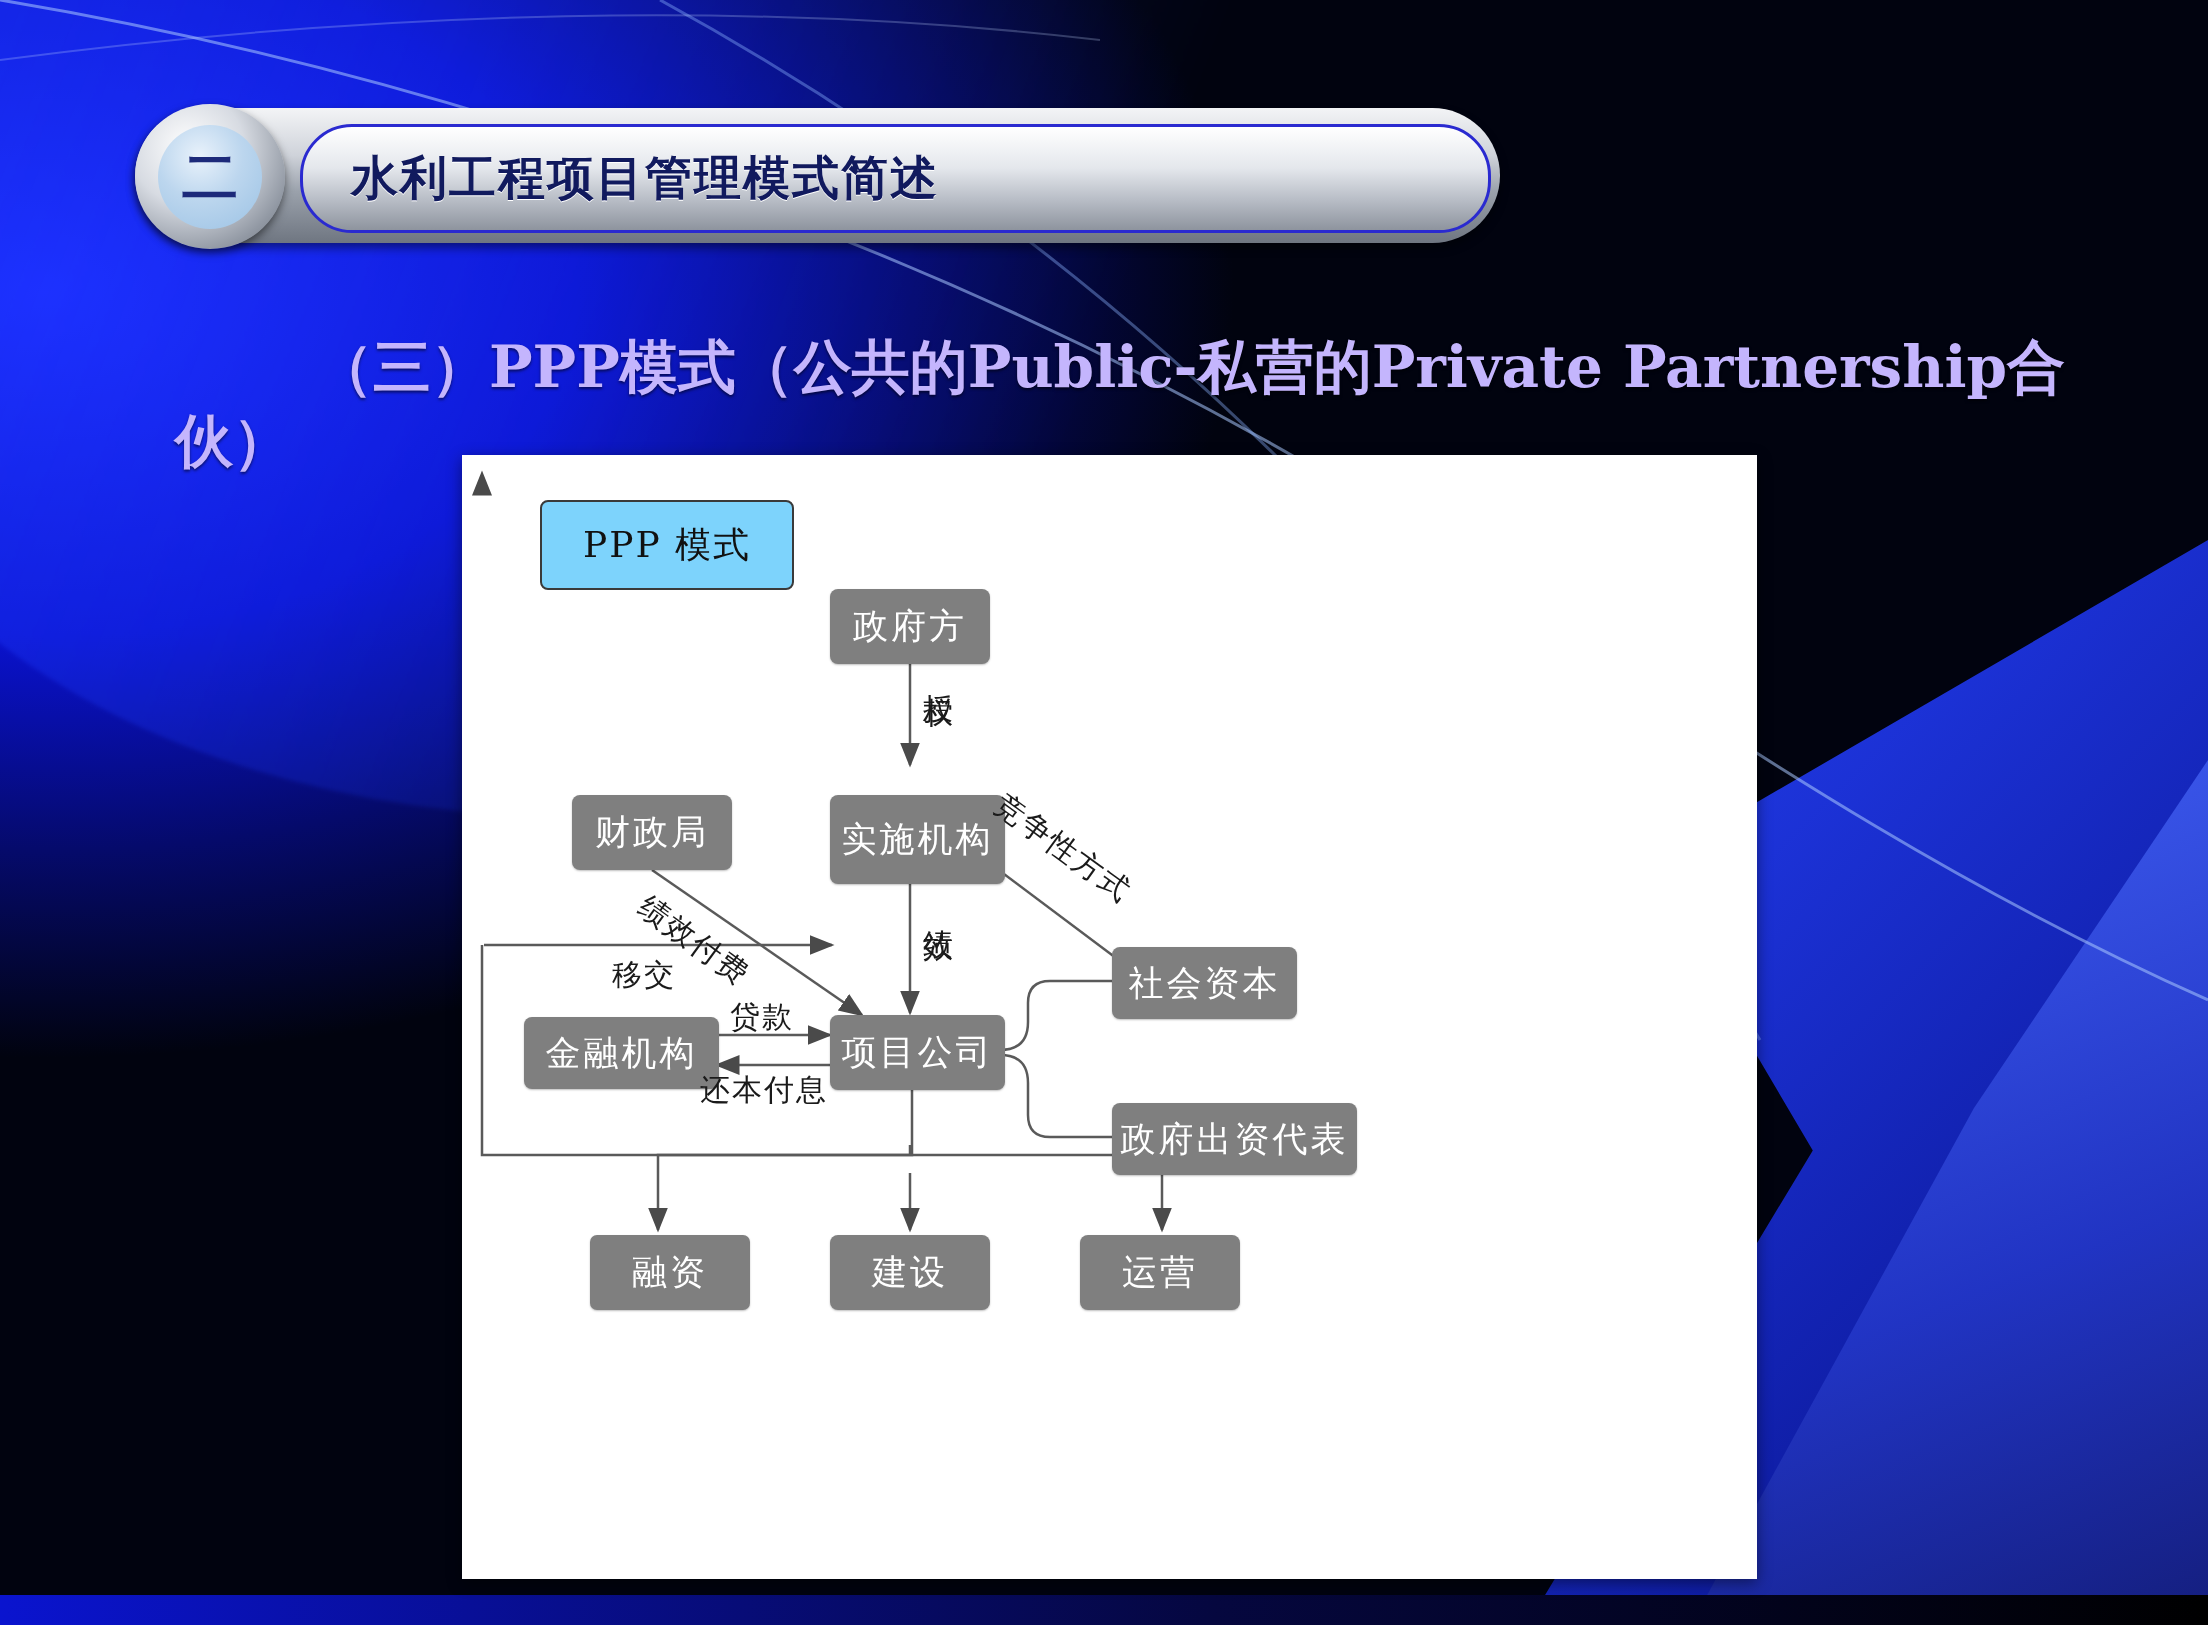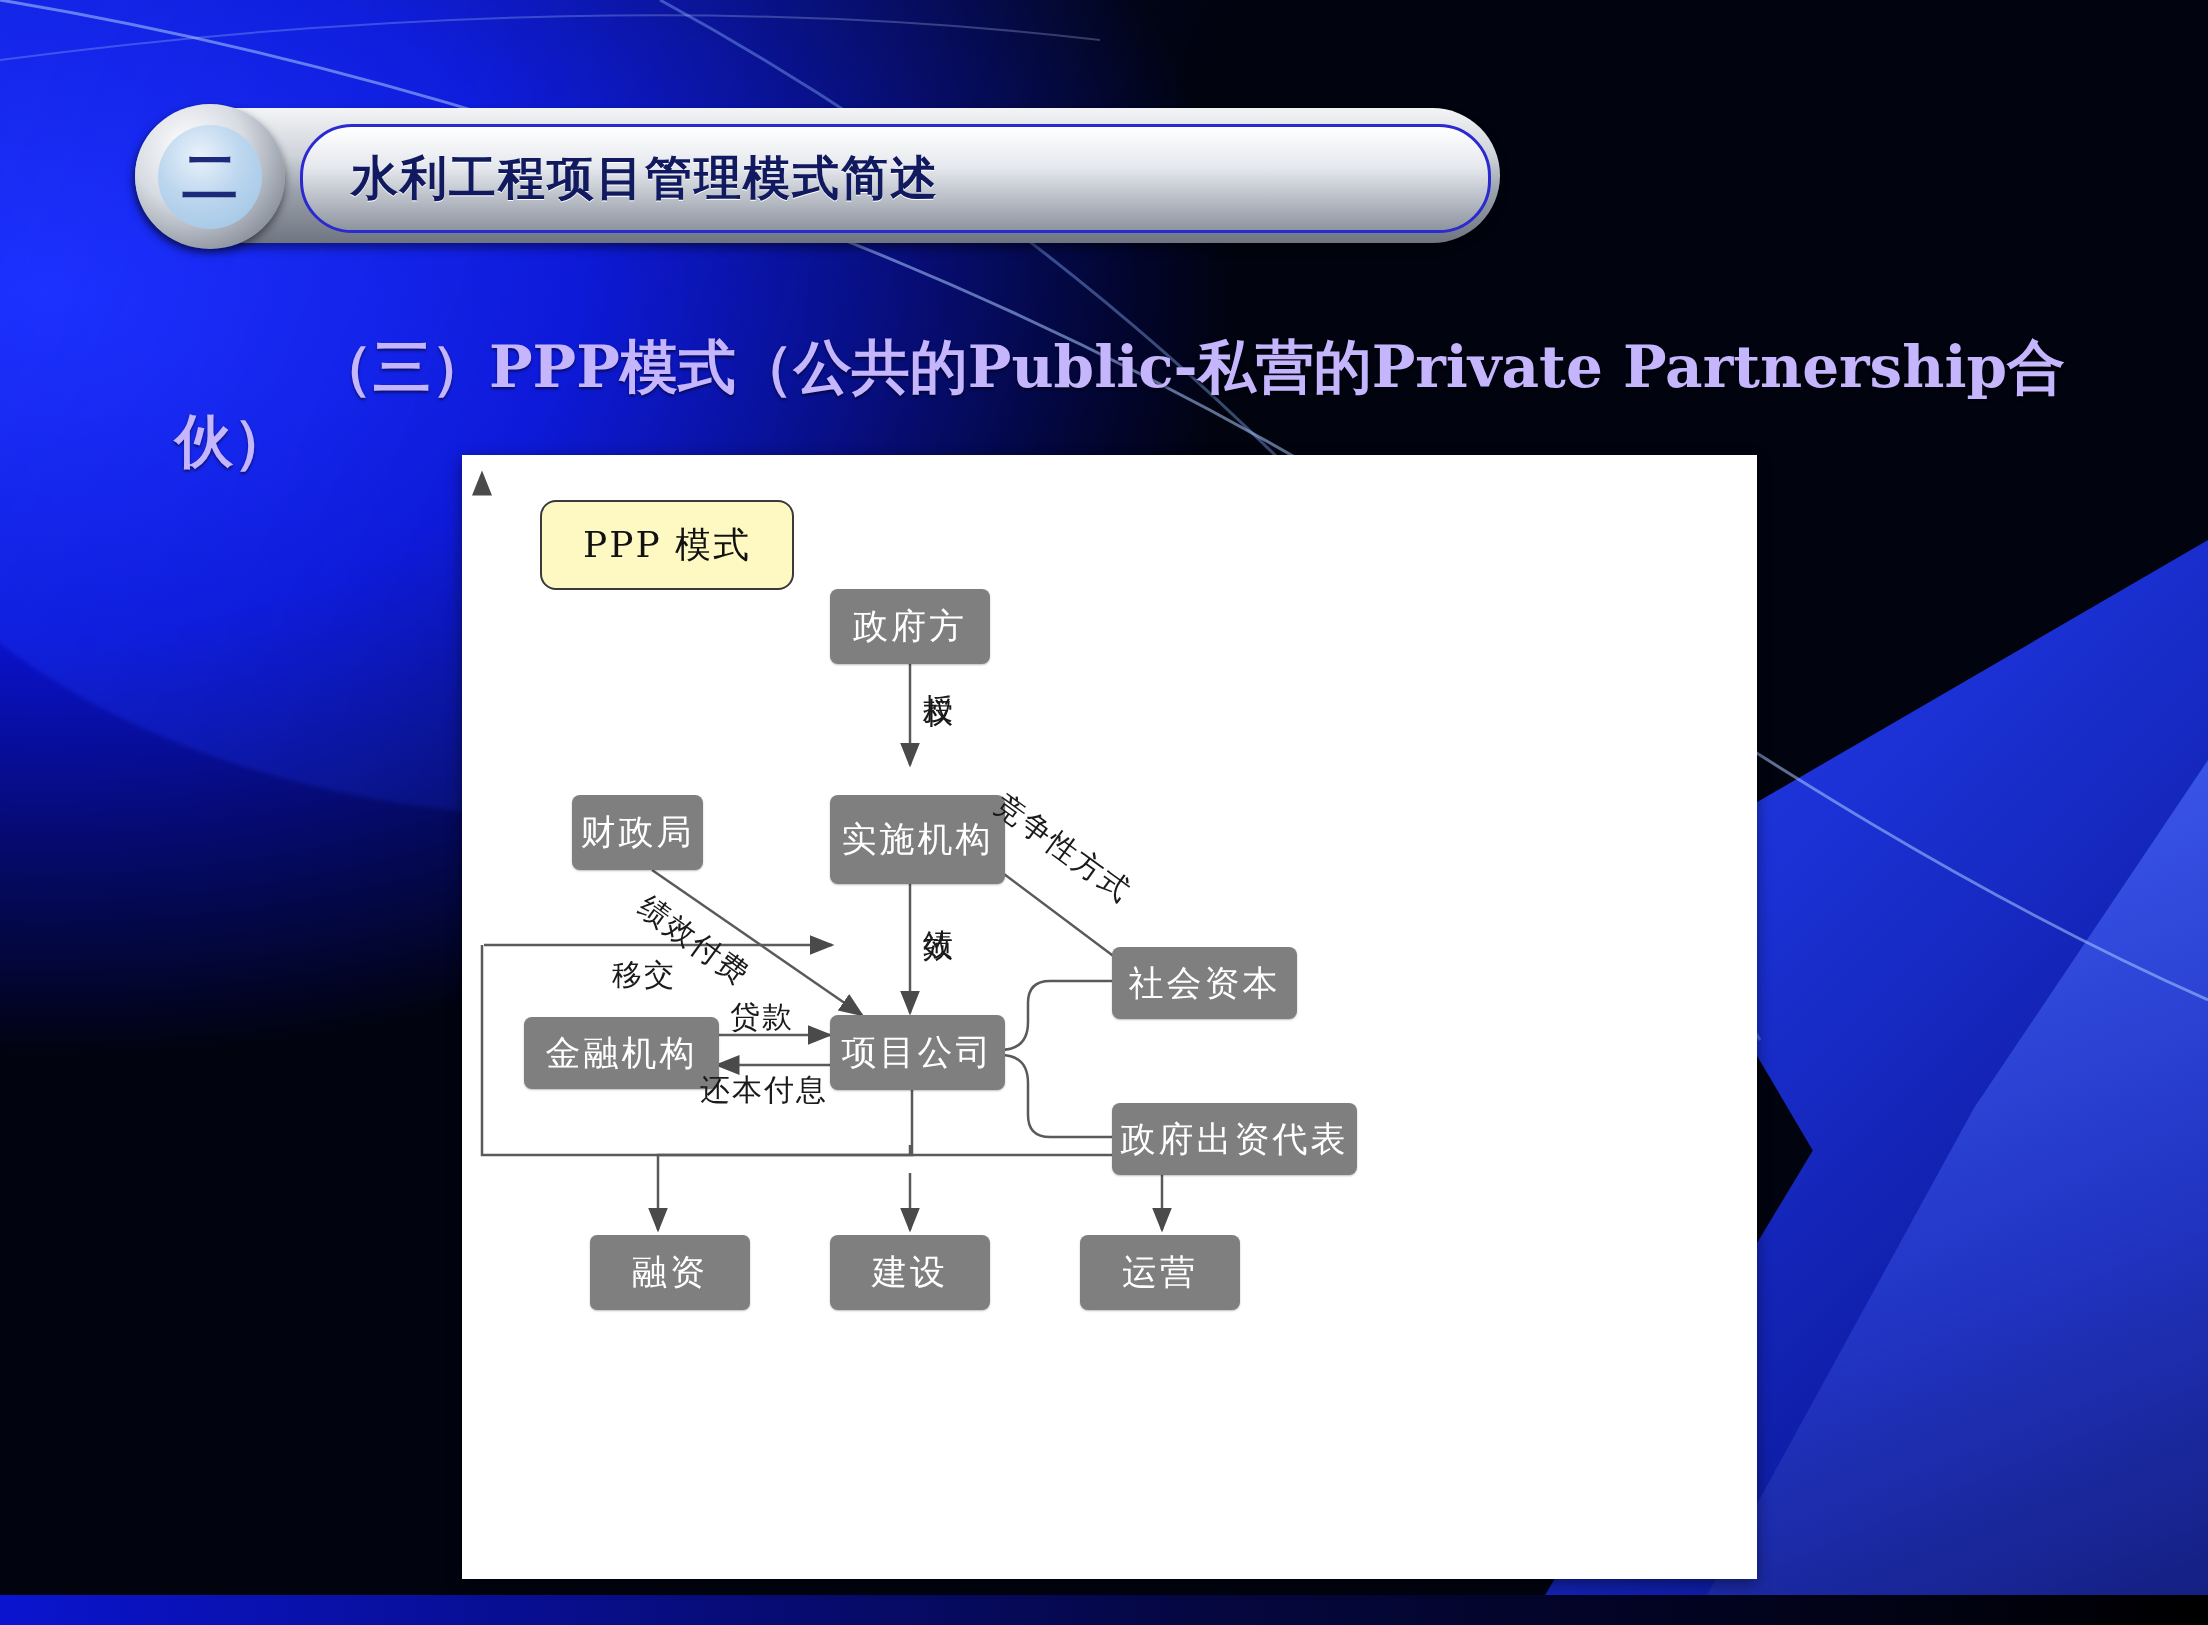"PPP 模式" .ppp-box { background: #fef9c3 -> #7dd3fc; border-radius: 16px -> 8px }
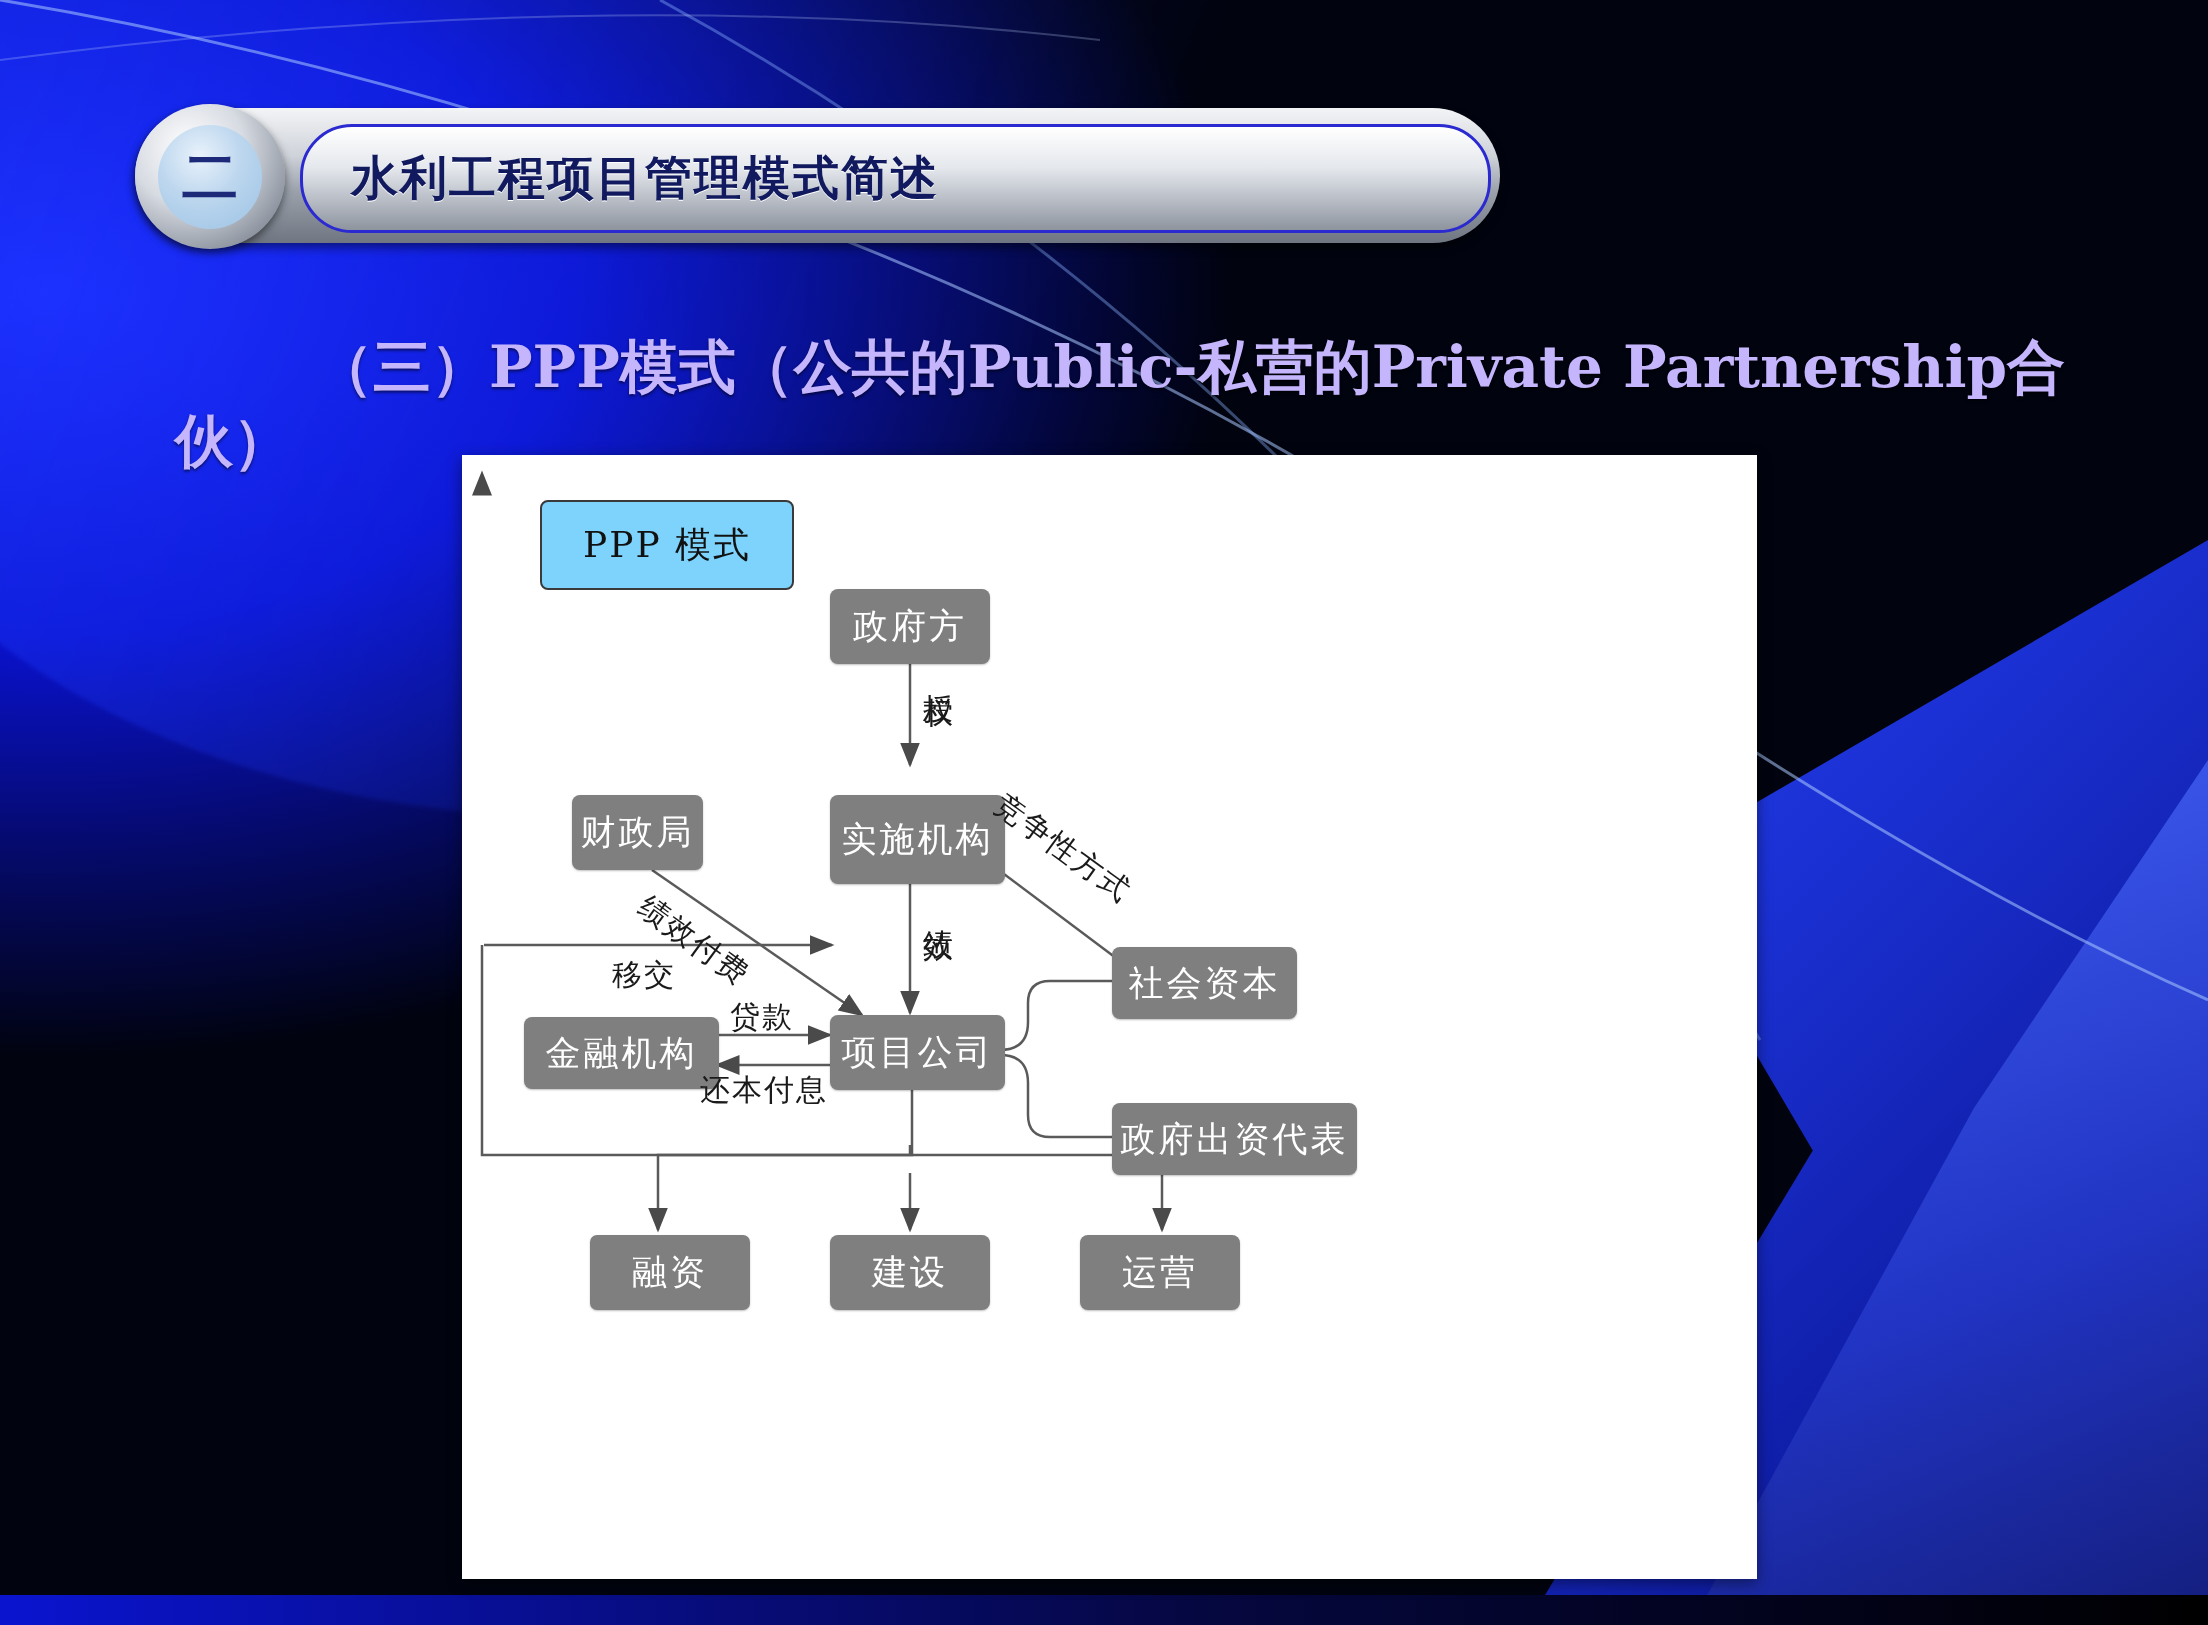"财政局" div.node { width: 131px -> 160px }
